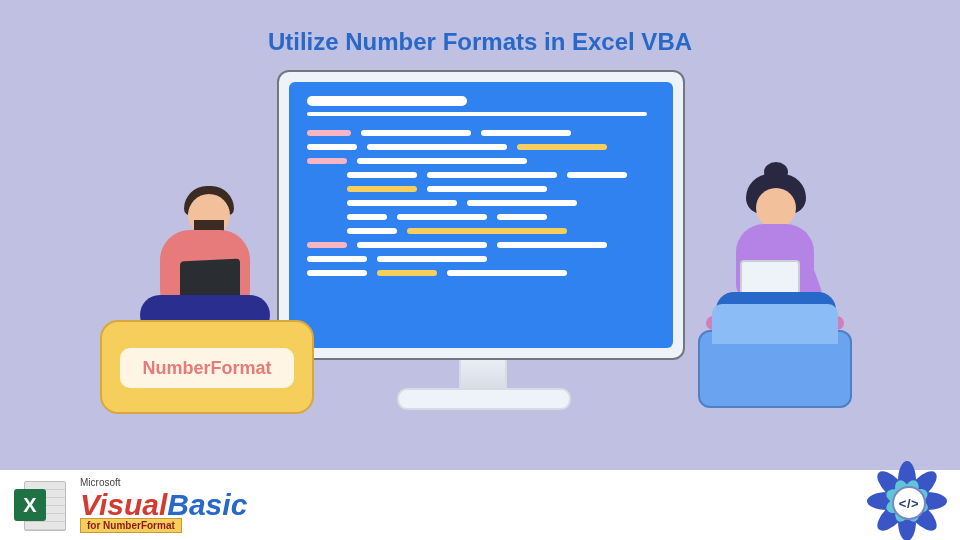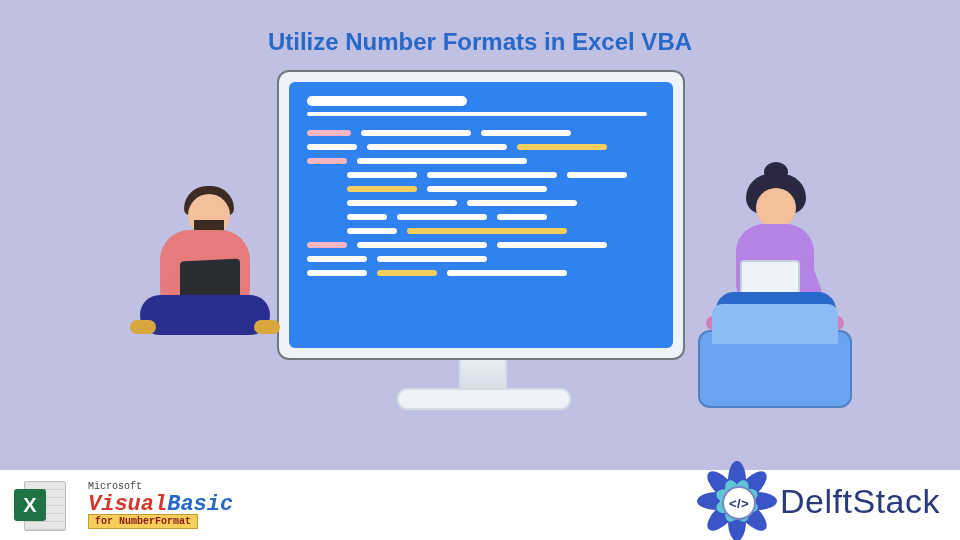"NumberFormat" div.cushion-yellow { html: none -> <div> <div>NumberFormat</div> </div> }
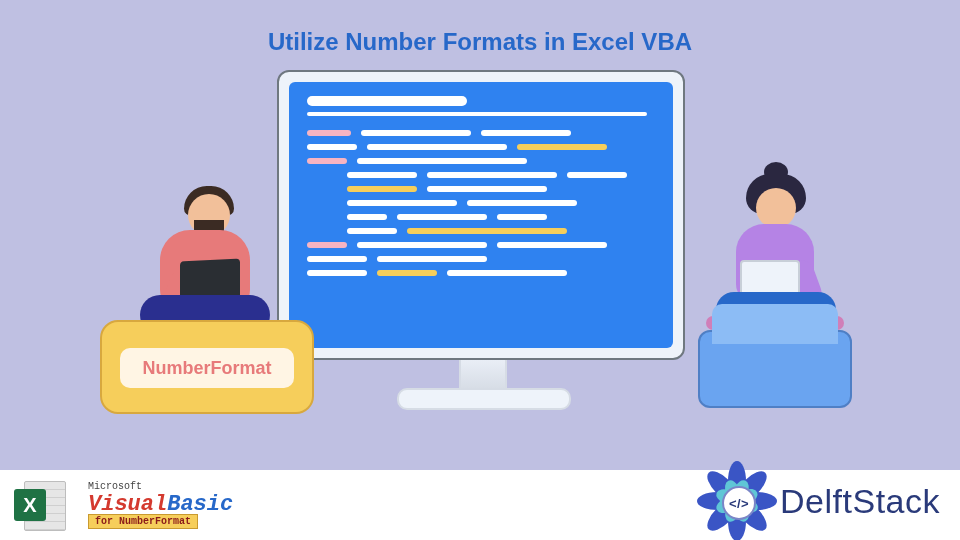"Microsoft" .vb-logo { font-family: Liberation Mono, monospace -> none; margin-left: 22px -> 14px }
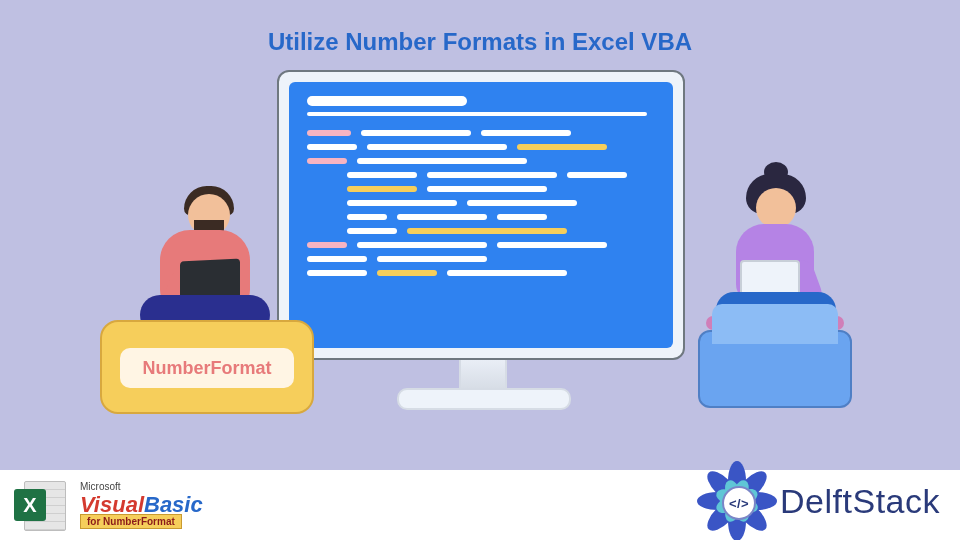"VisualBasic" .vb-brand { font-size: 22px -> 30px }
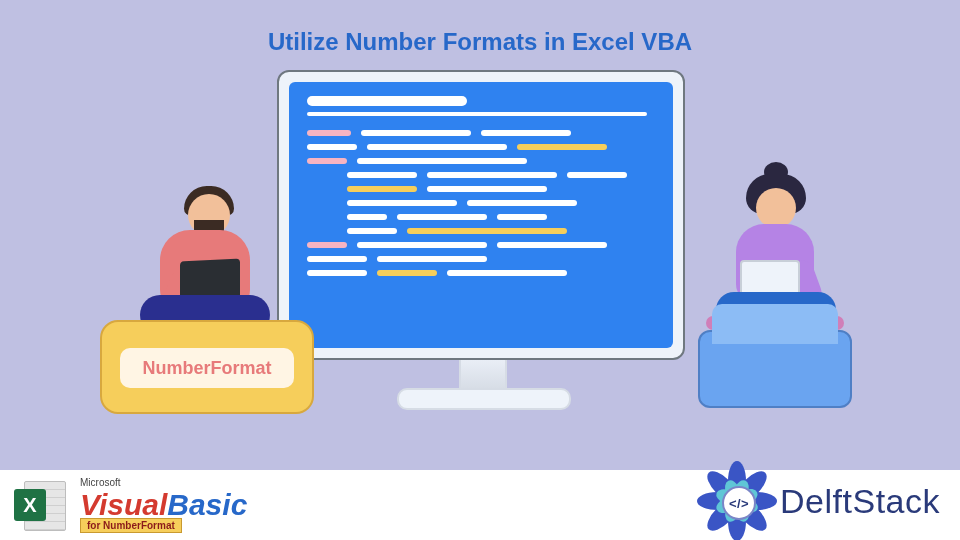"DelftStack" span { html: <span>DelftStack</span> -> none }
